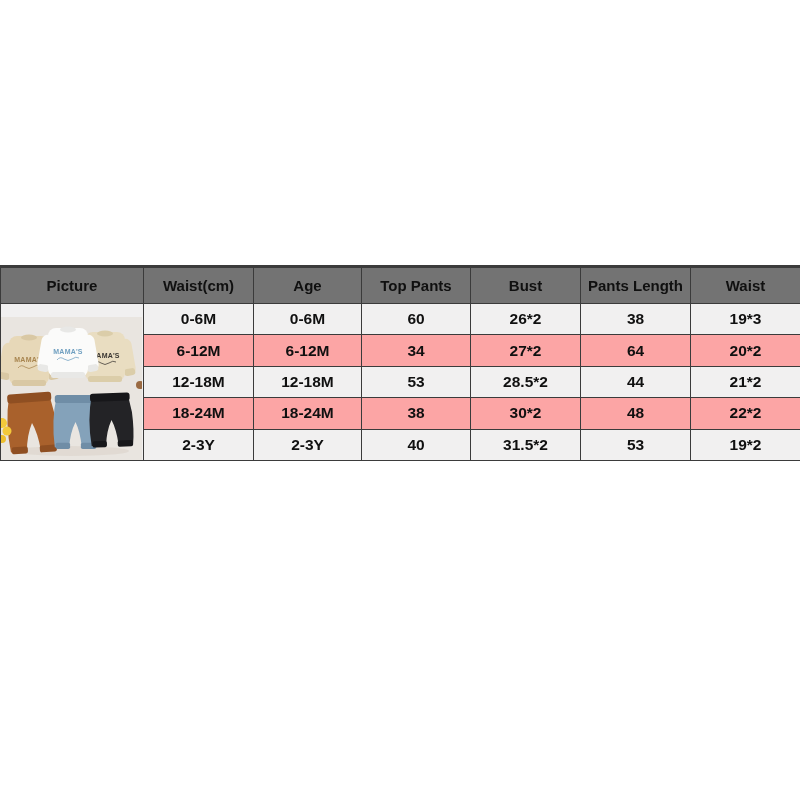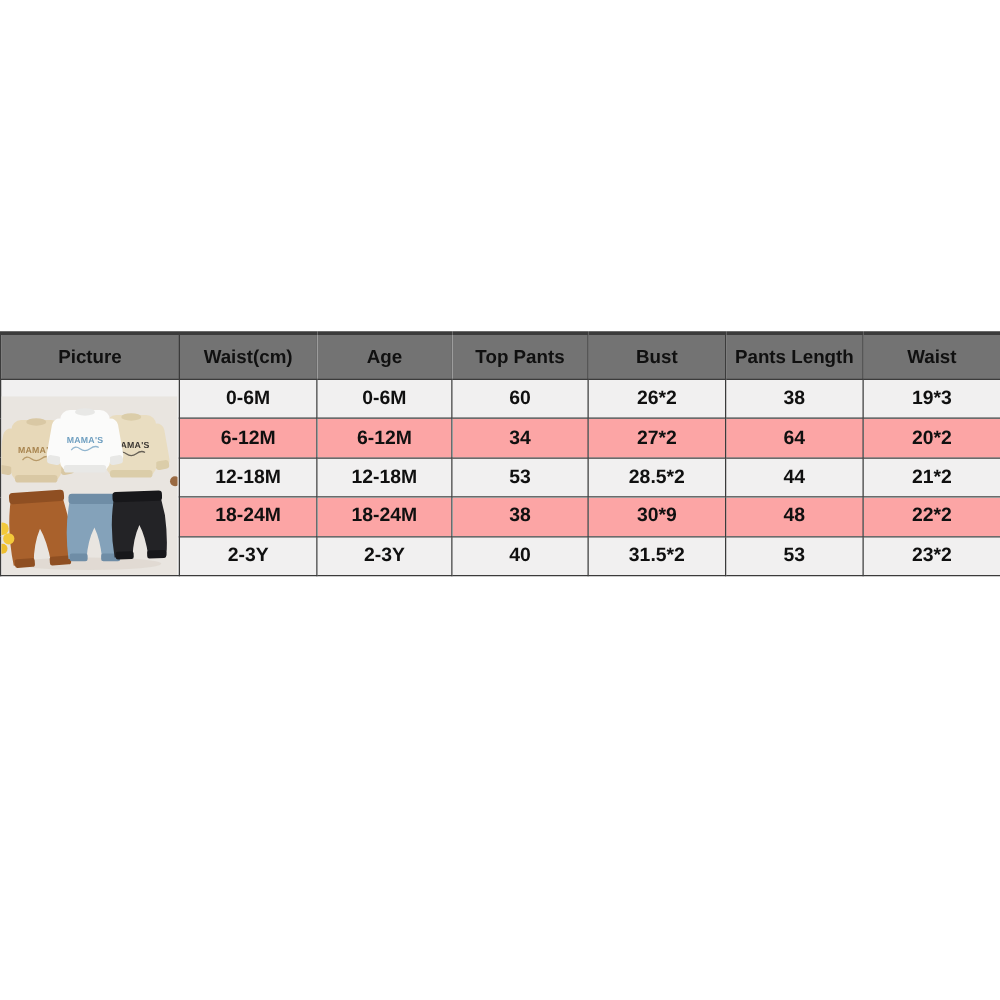"30*9" td { text: 9 -> 2 }
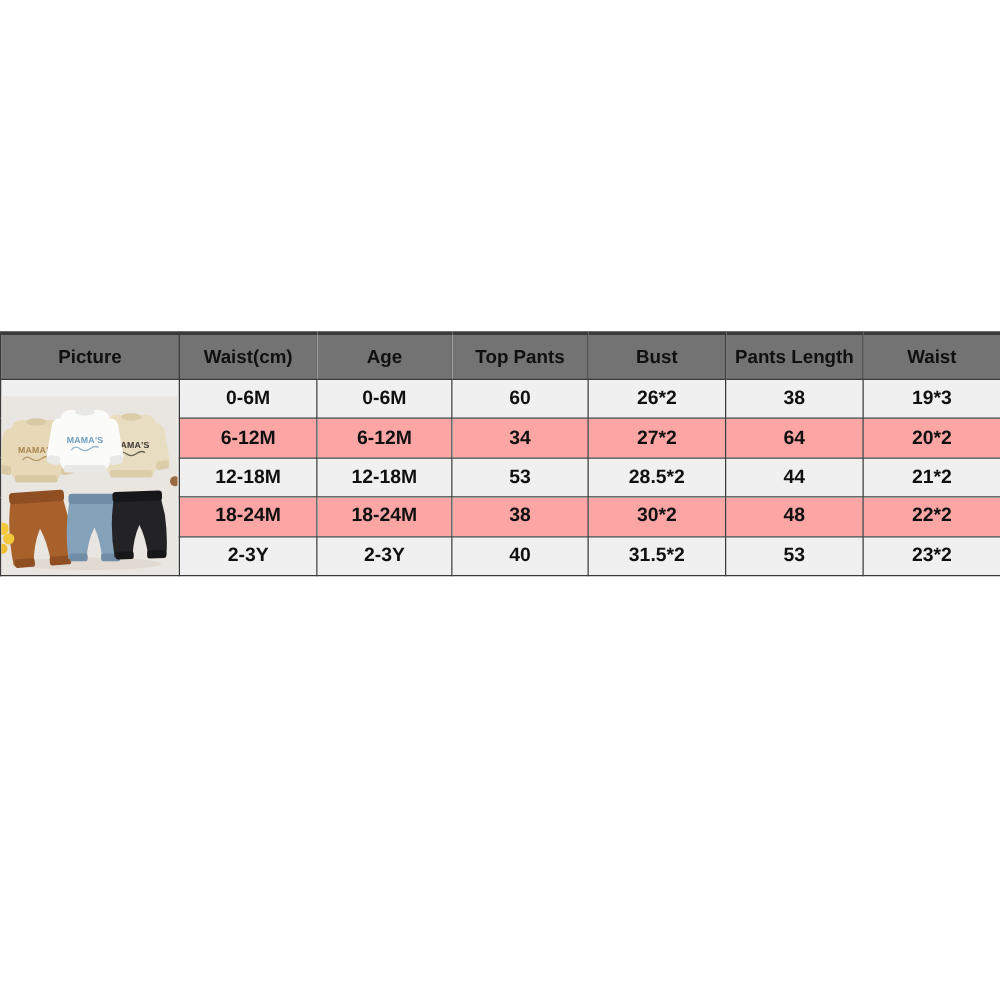"23*2" td { text: 23 -> 19 }
